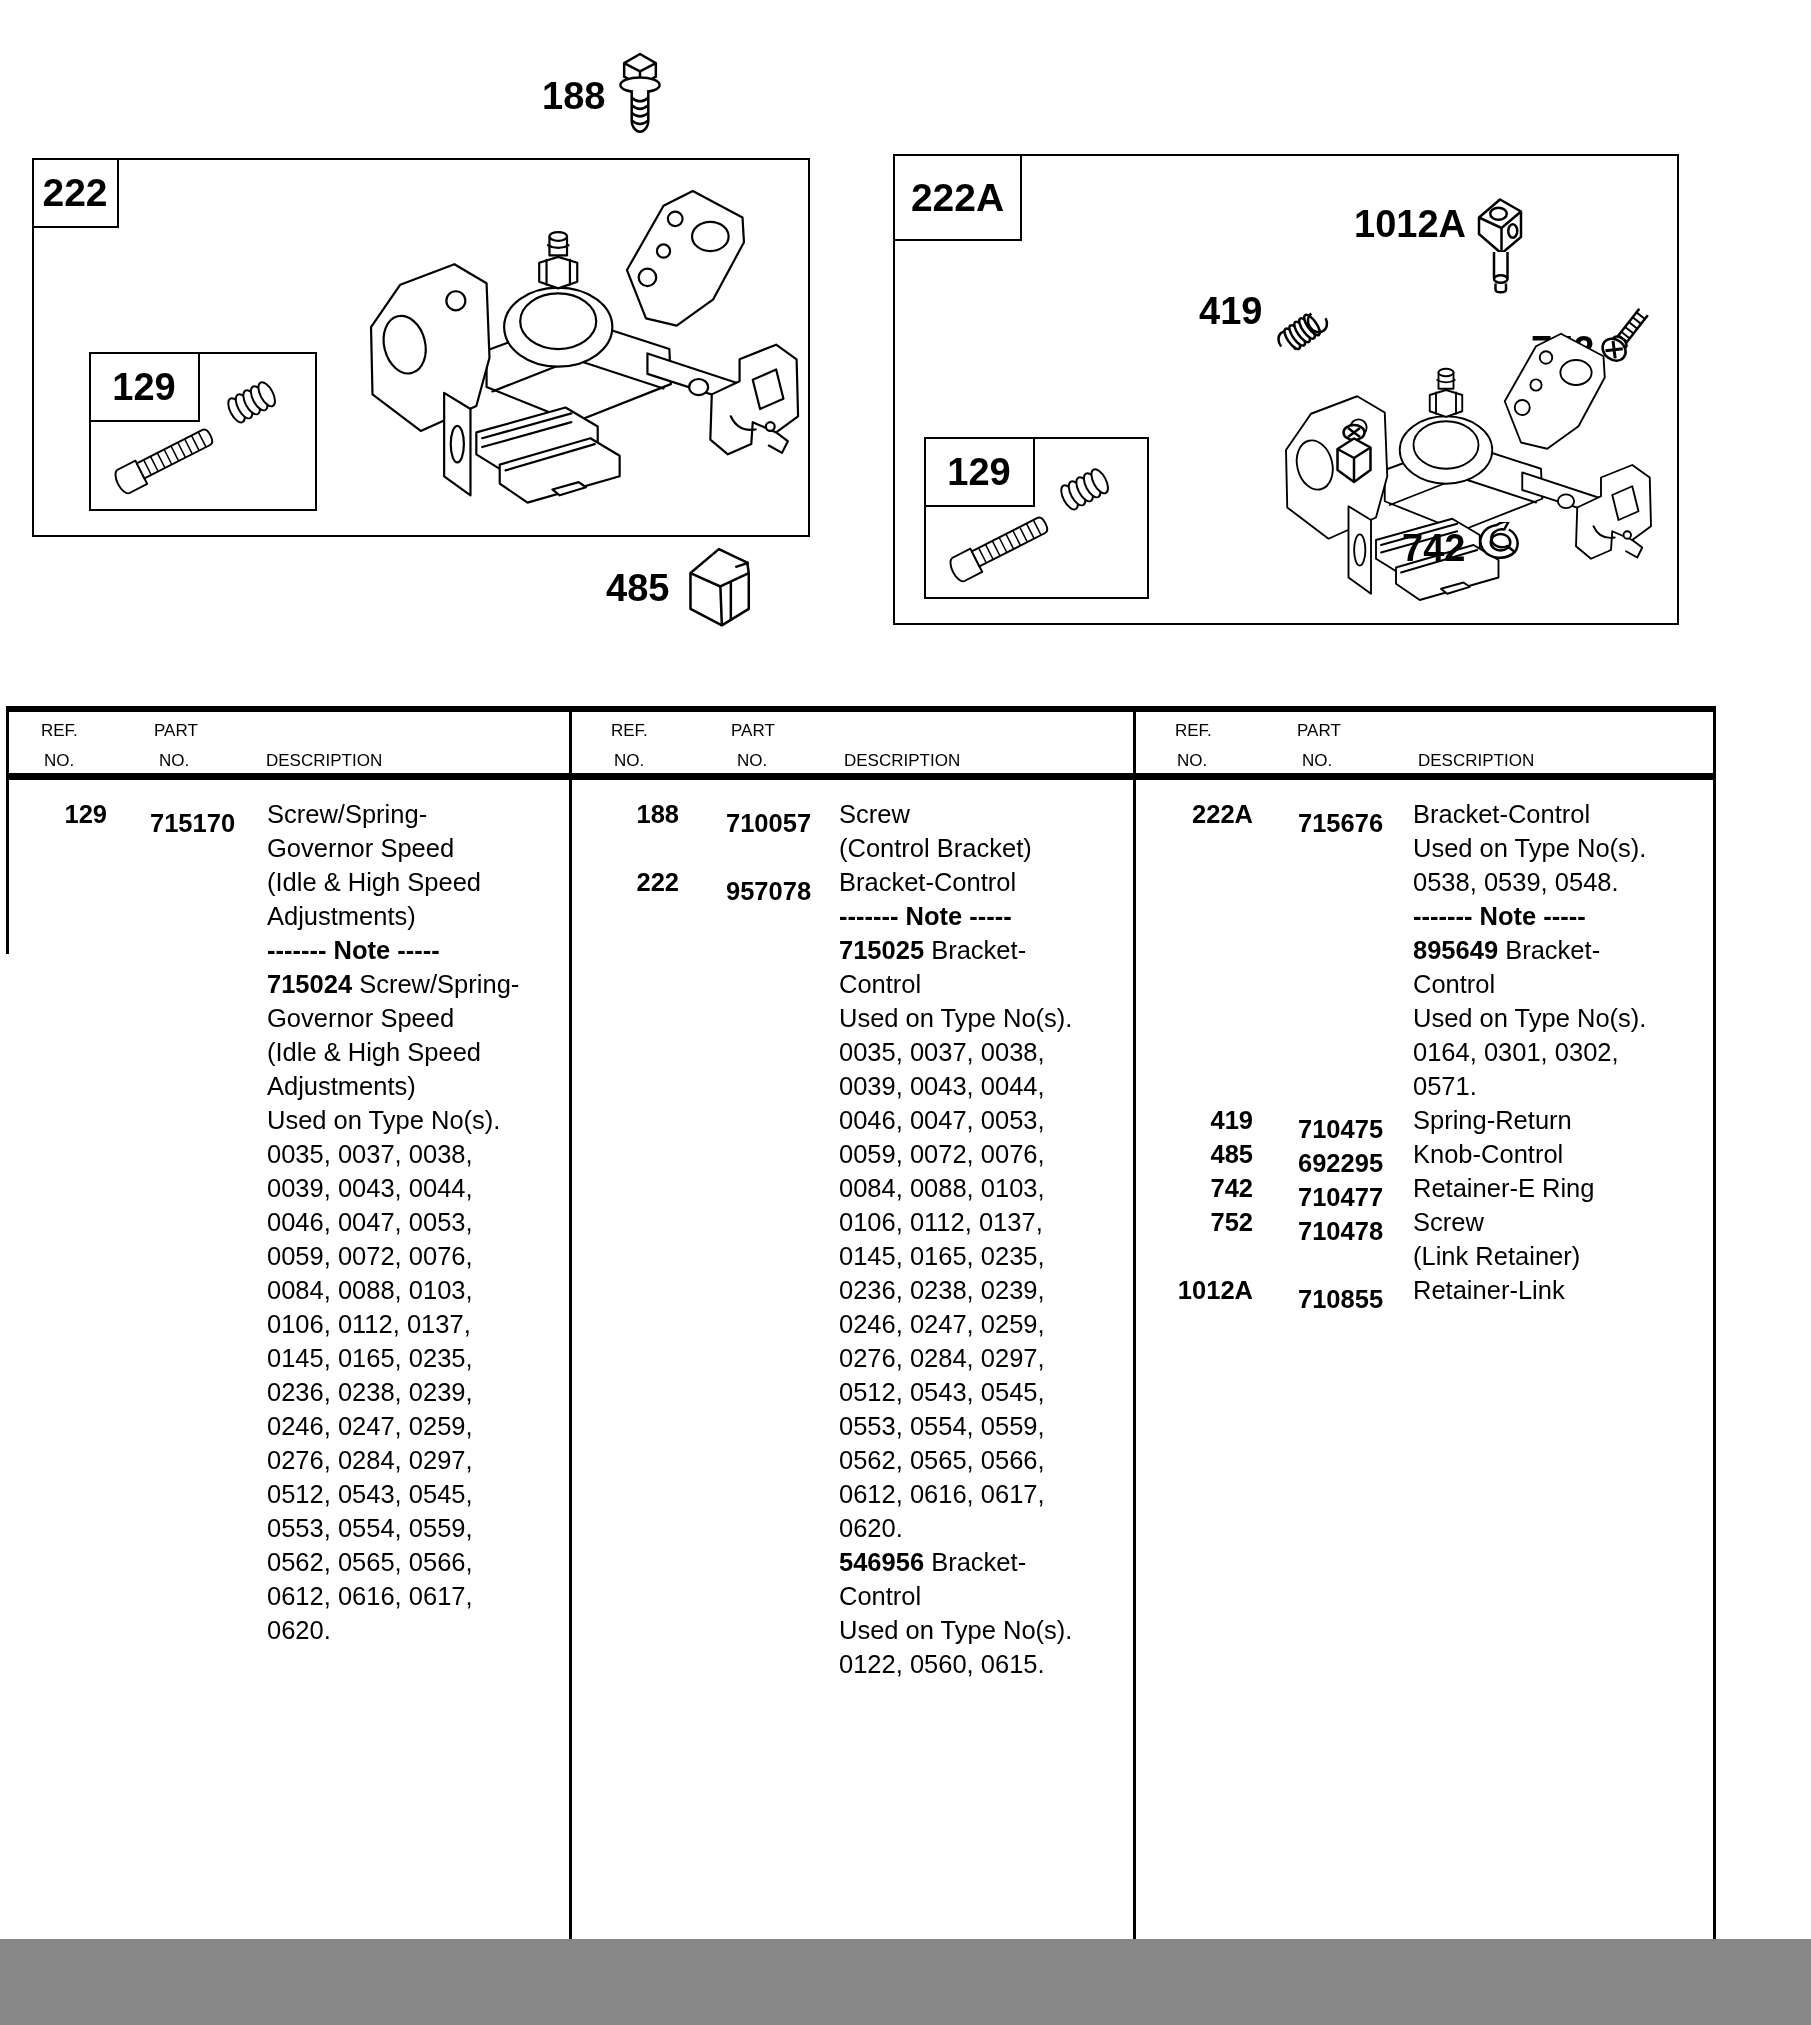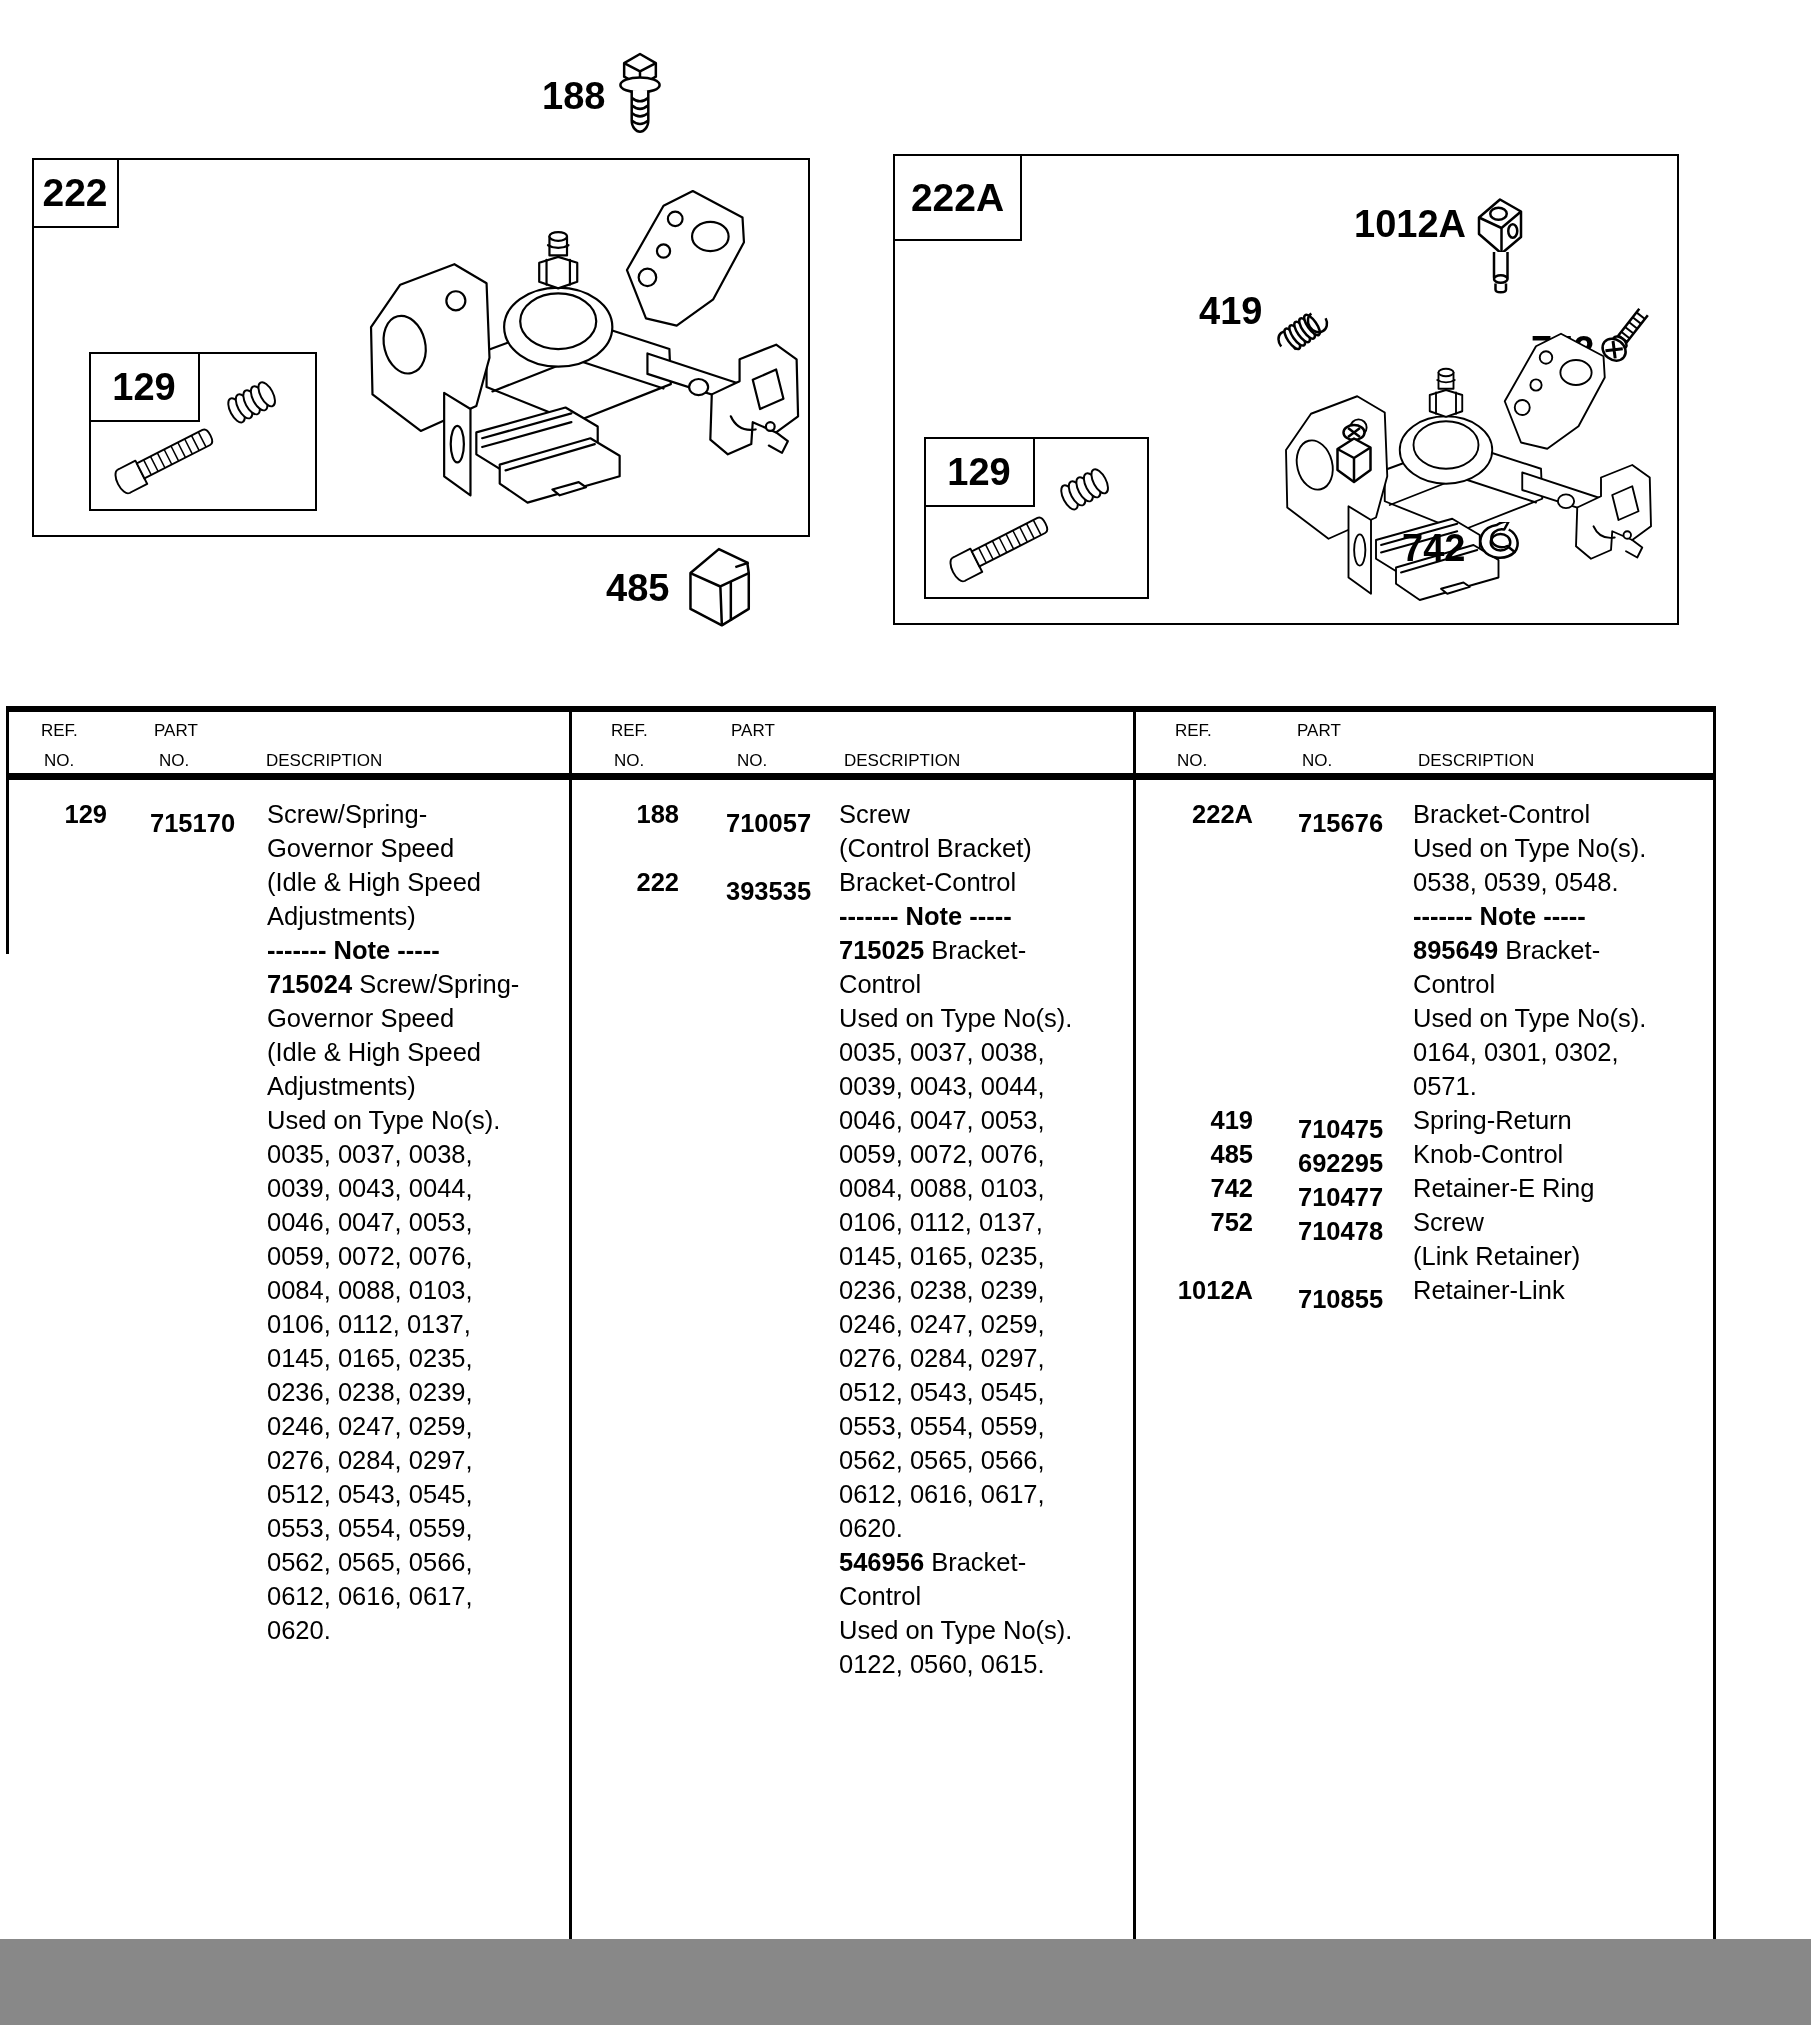"393535" span.part { text: 393535 -> 957078 }
